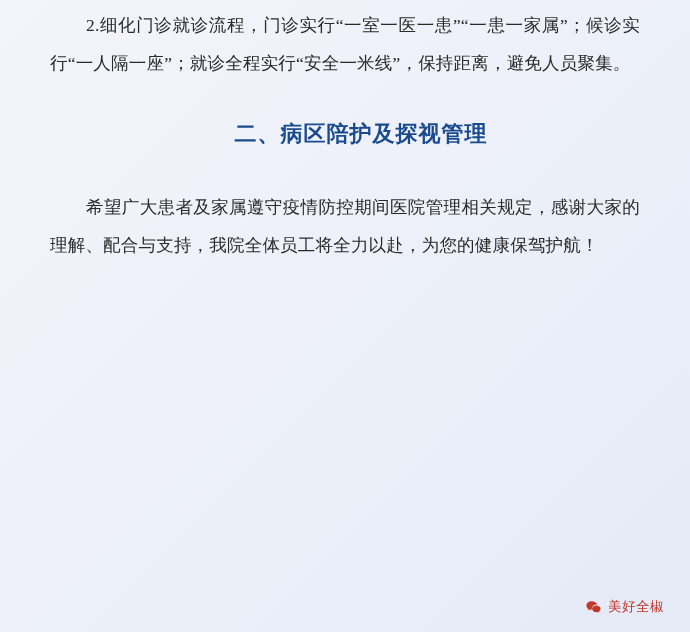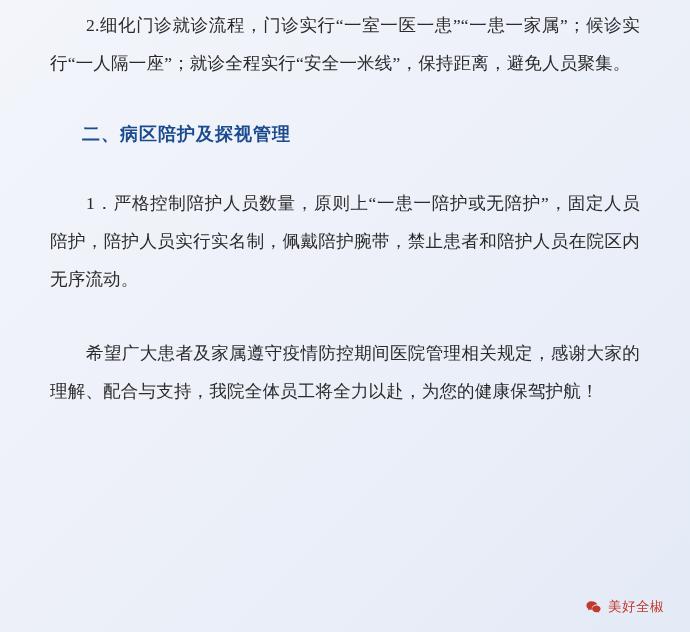"二、病区陪护及探视管理" .heading { font-size: 18px -> 22px; text-align: none -> center }
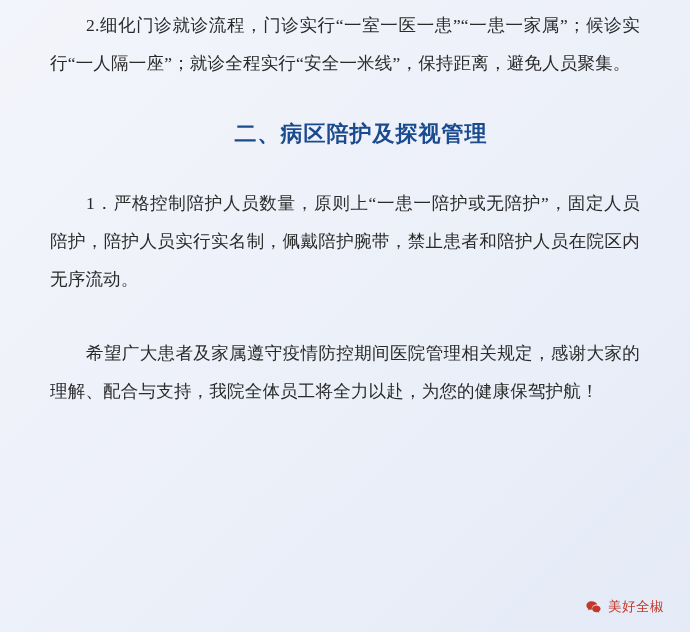"1．严格控制陪护人员数量，原则上“一患一陪护或无陪护”，固定人员陪护，陪护人员实" p.para { html: <p>1．严格控制陪护人员数量，原则上“一患一陪护或无陪护”，固定人员陪护，陪护人员实行实名制，佩戴陪护腕带，禁止患者和陪护人员在院区内无序流动。</p> -> none }
